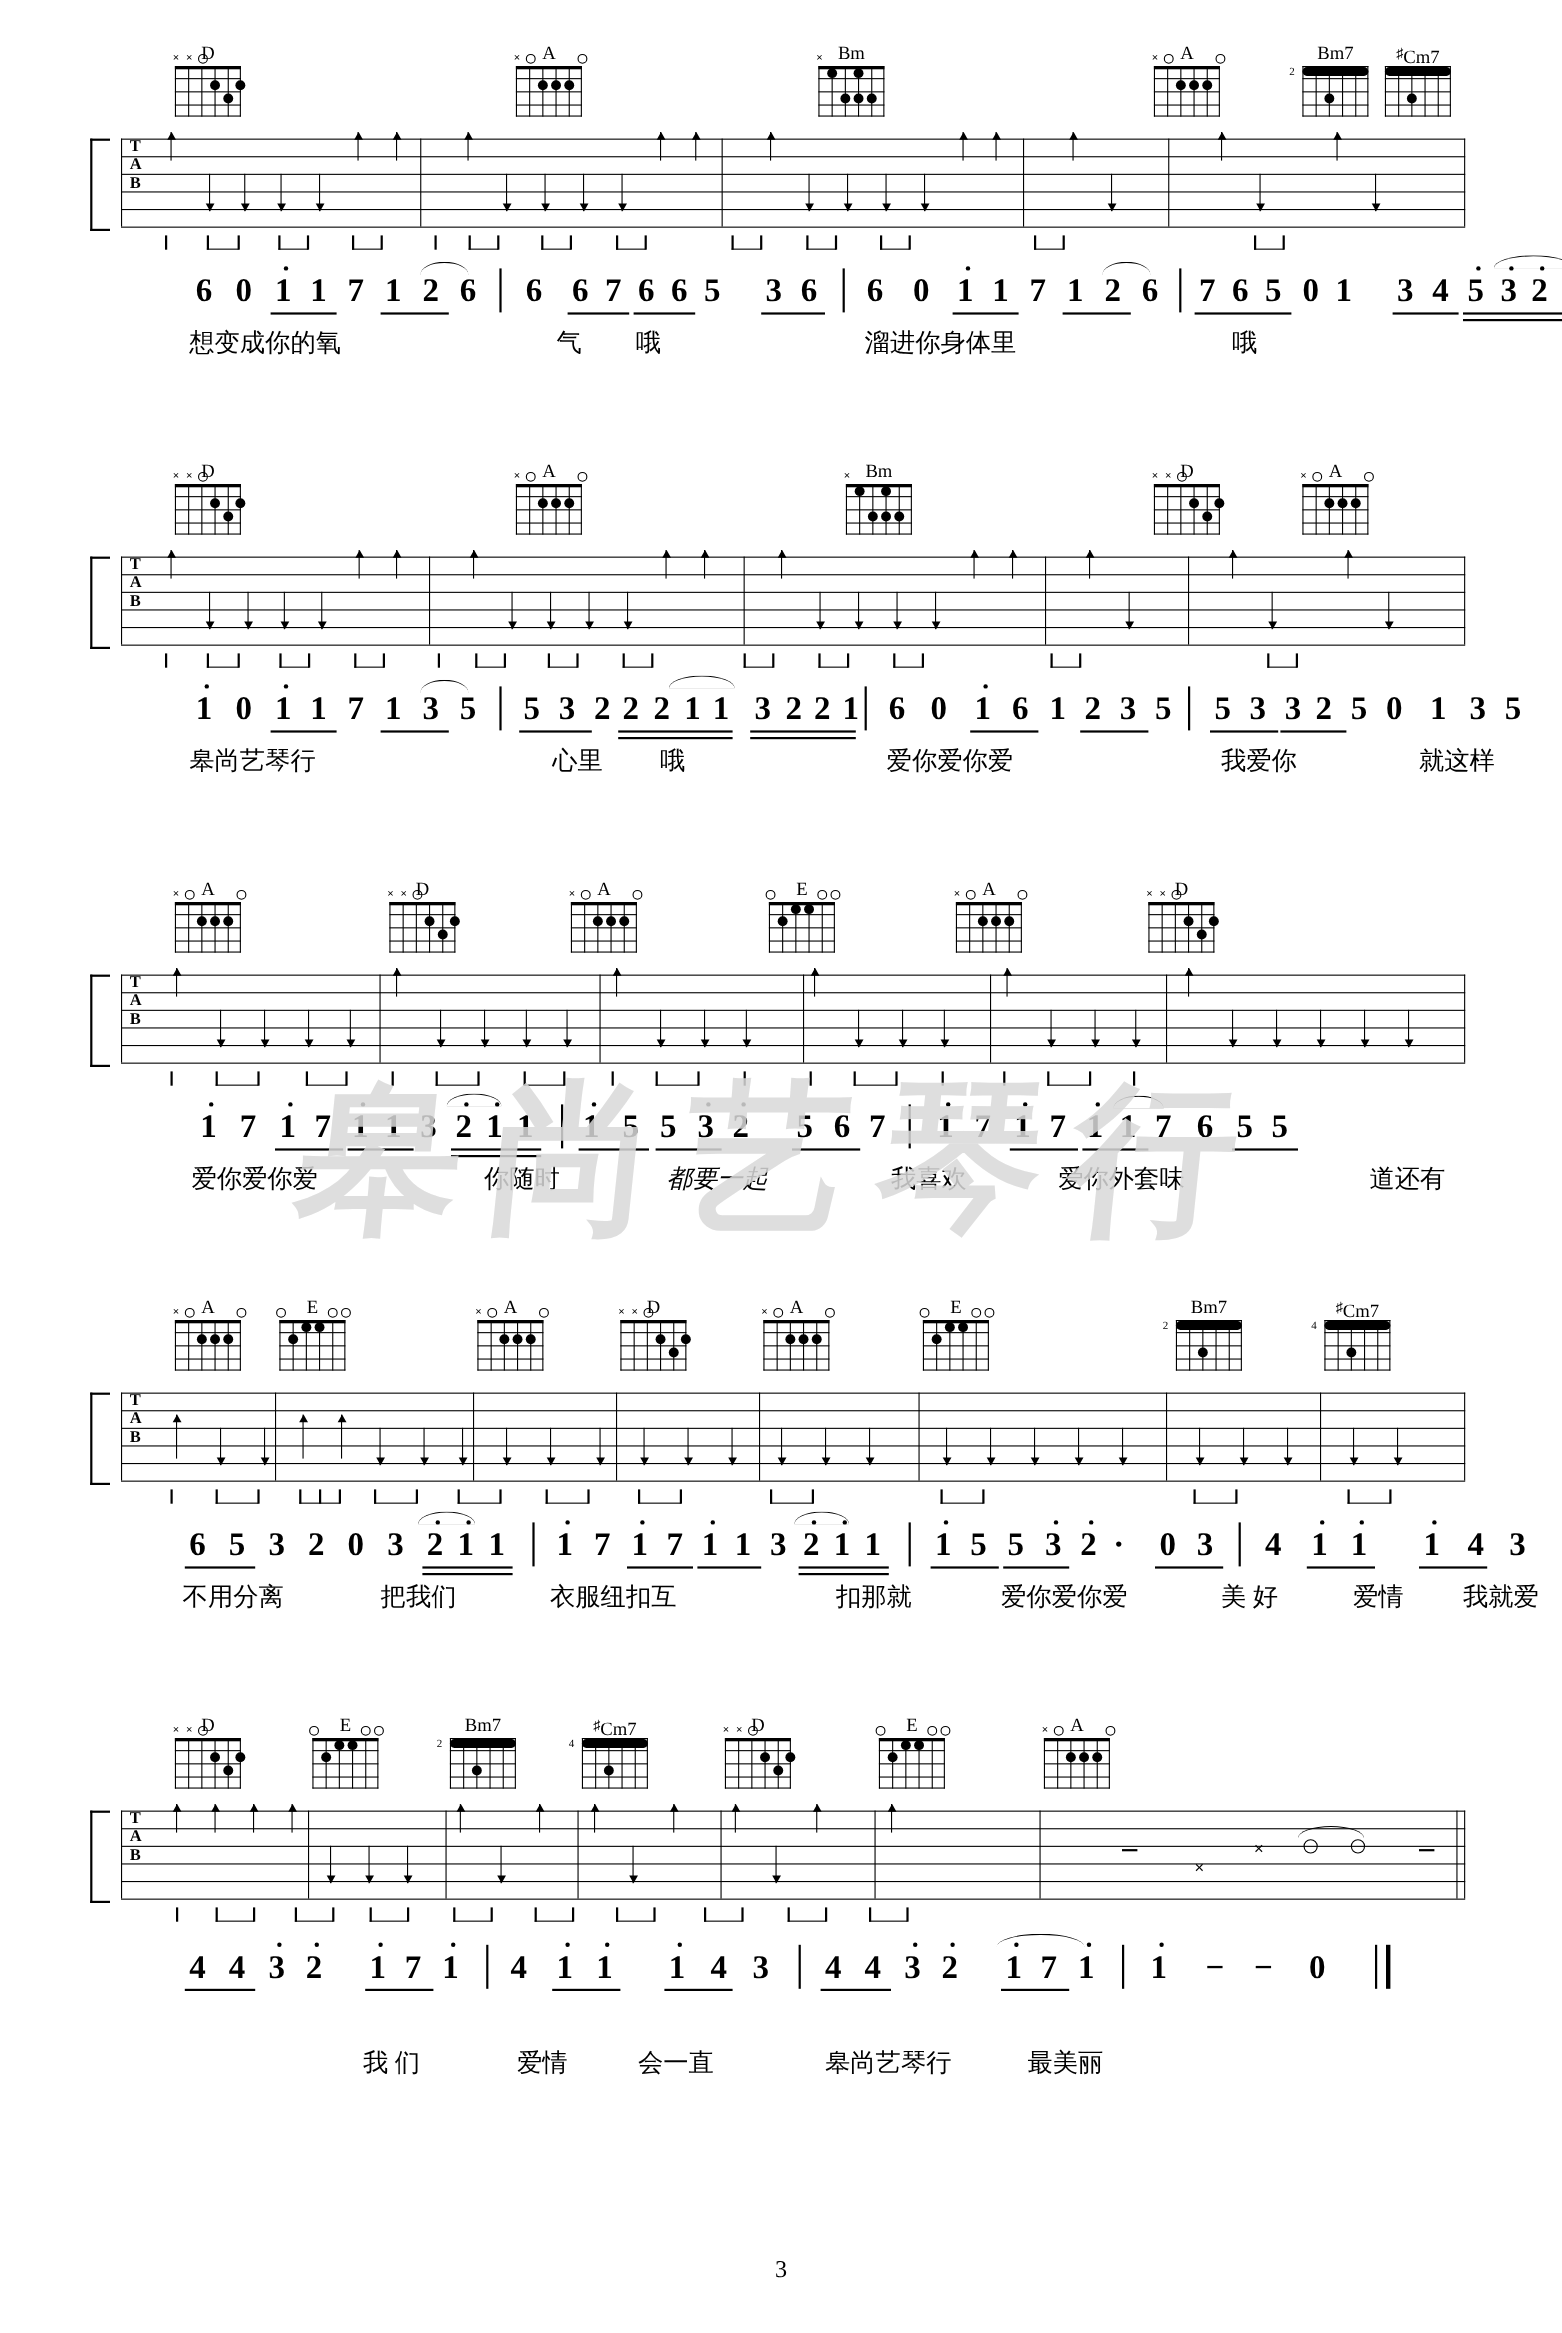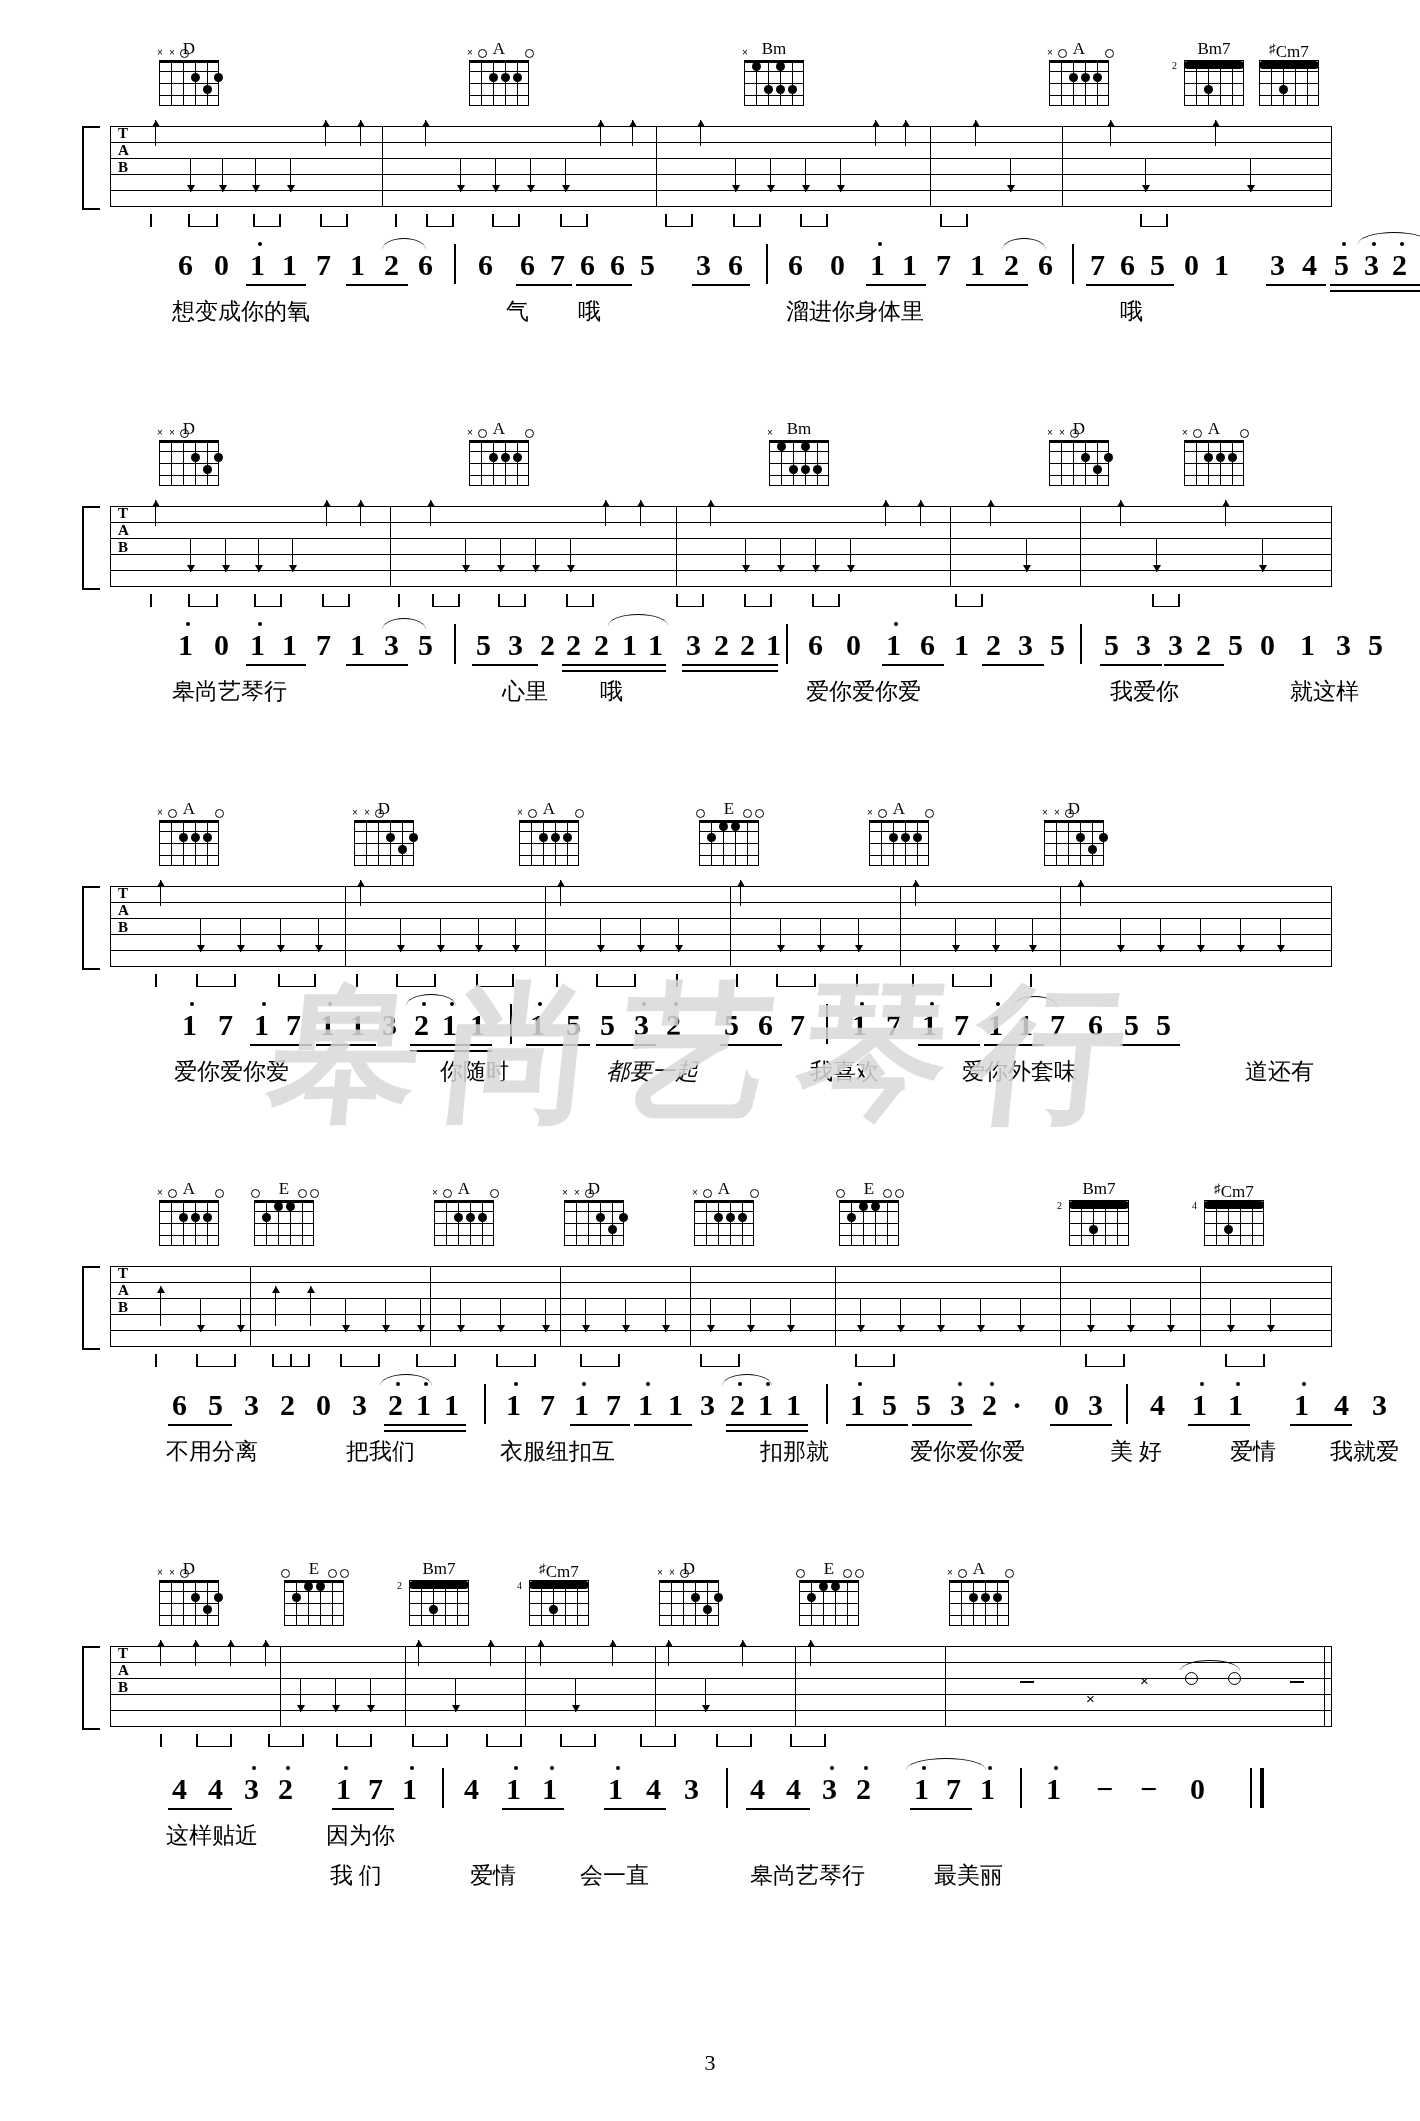"这样贴近" div.lyricline { html: <div> <div>这样贴近</div> <div>因为你</div> </div> -> none }
